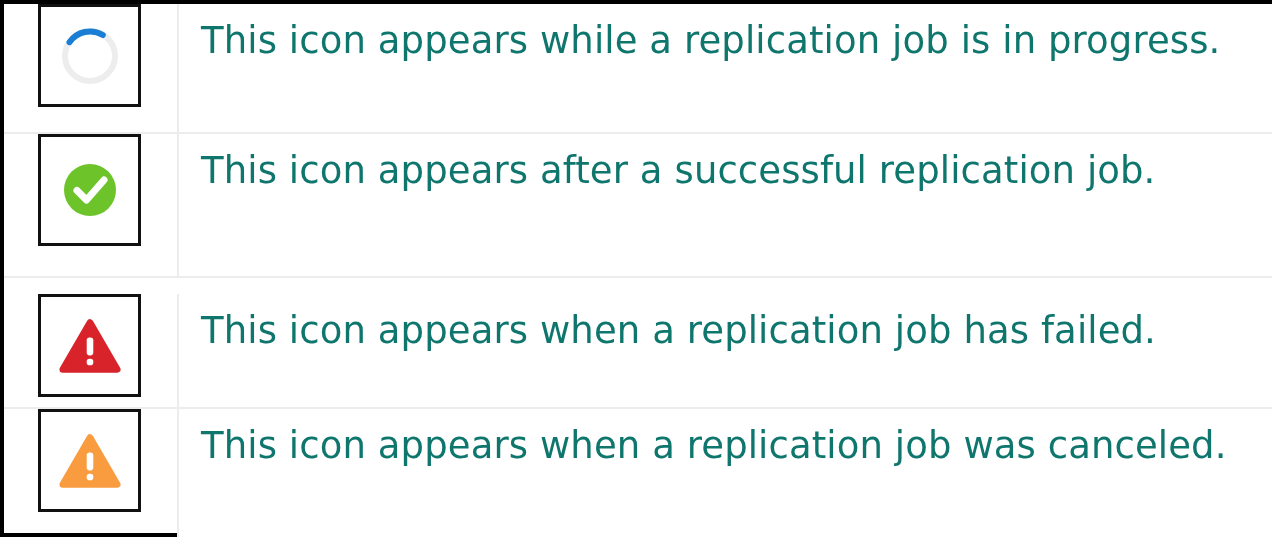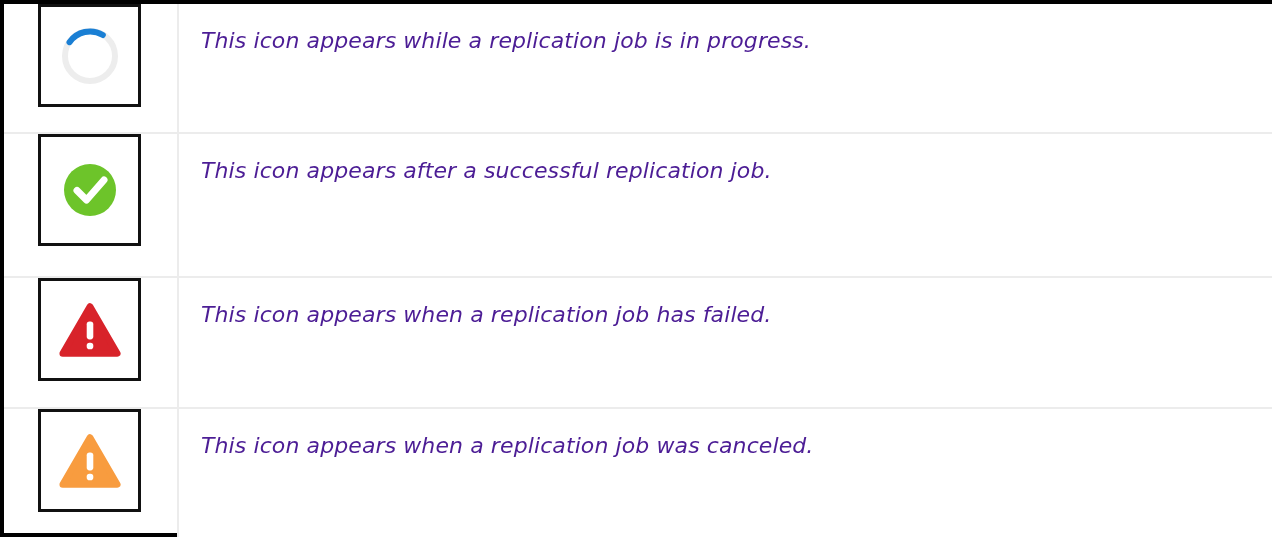"This icon appears while a" .cell-text .desc { color: #4c1d95 -> #0f766e; font-size: 22px -> 37px; font-style: italic -> none }
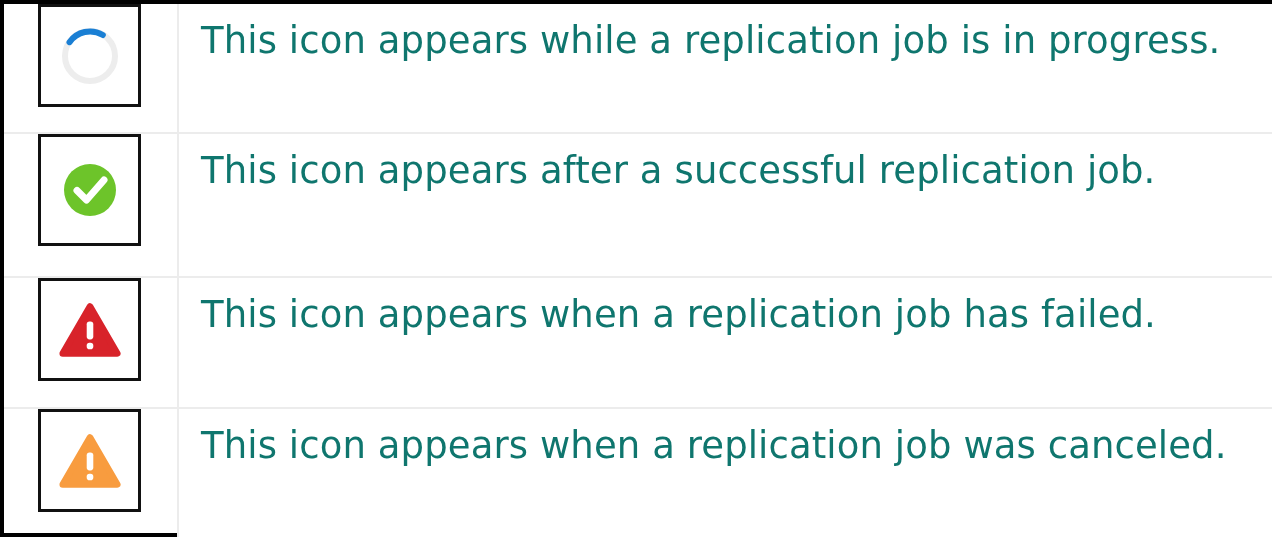"This icon appears when a replication job has" div.row { top: 278px -> 294px }
